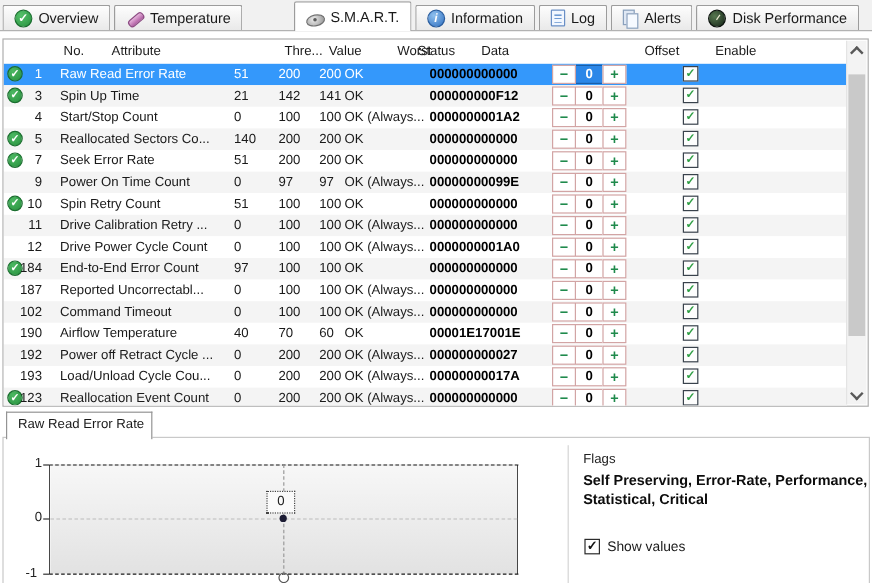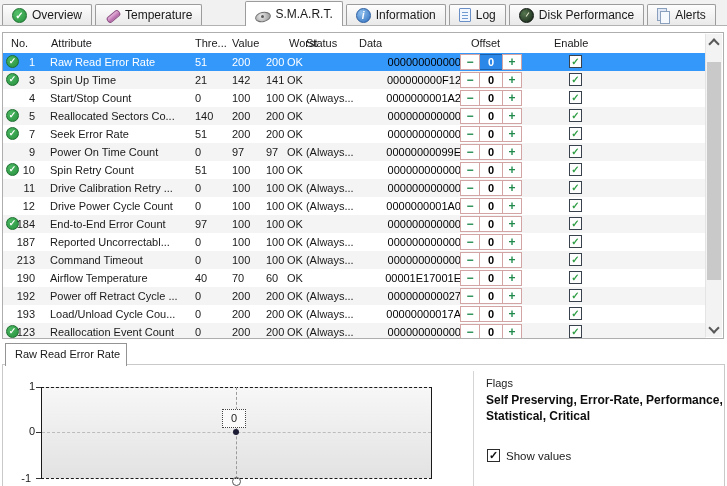"Disk Performance" div.tab { order: before "Alerts" -> after "Alerts" }
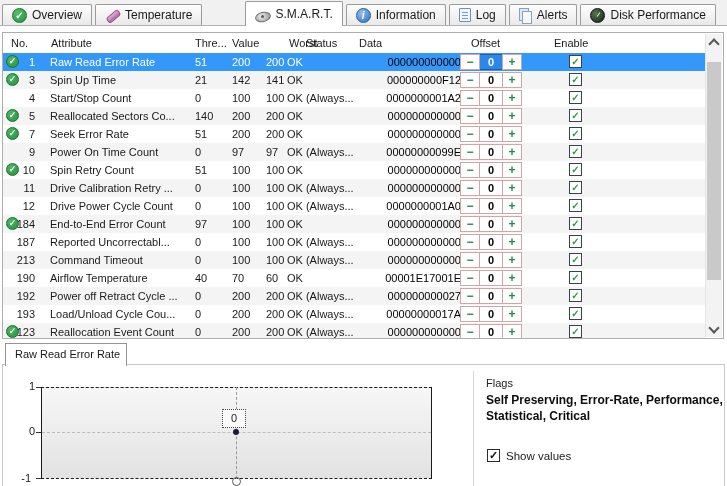"No." .table-wrap { padding-left: none -> 42px }
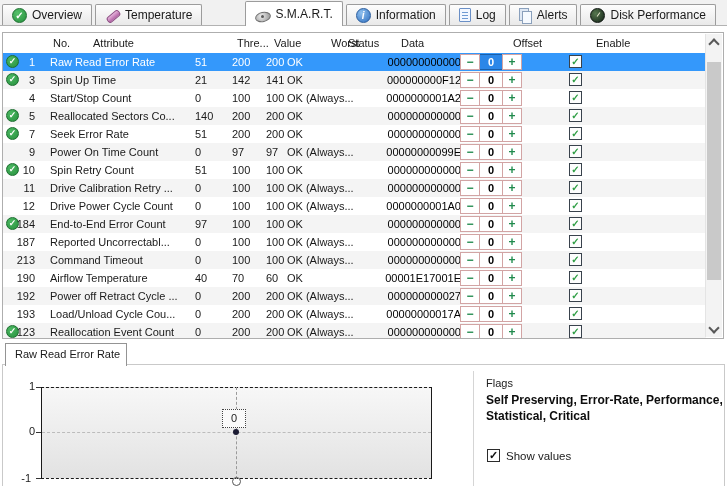"Offset" .h-ofs { left: 468px -> 492px }
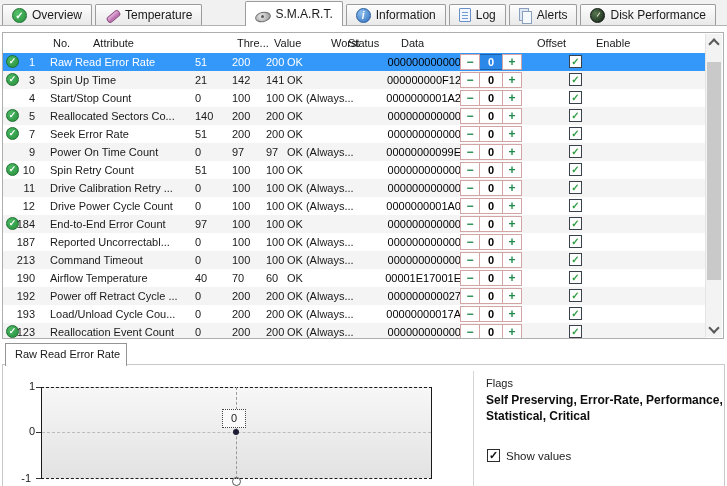"000000000000" .c-dat { font-weight: normal -> bold; text-align: right -> none }
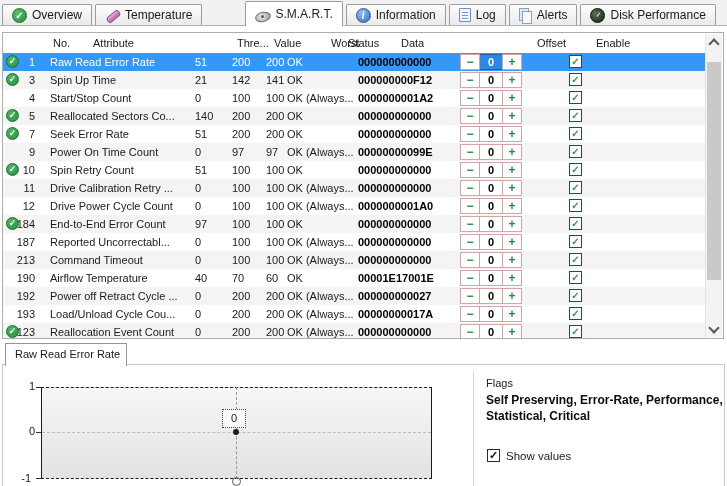"213" span.cell { text: 213 -> 102 }
